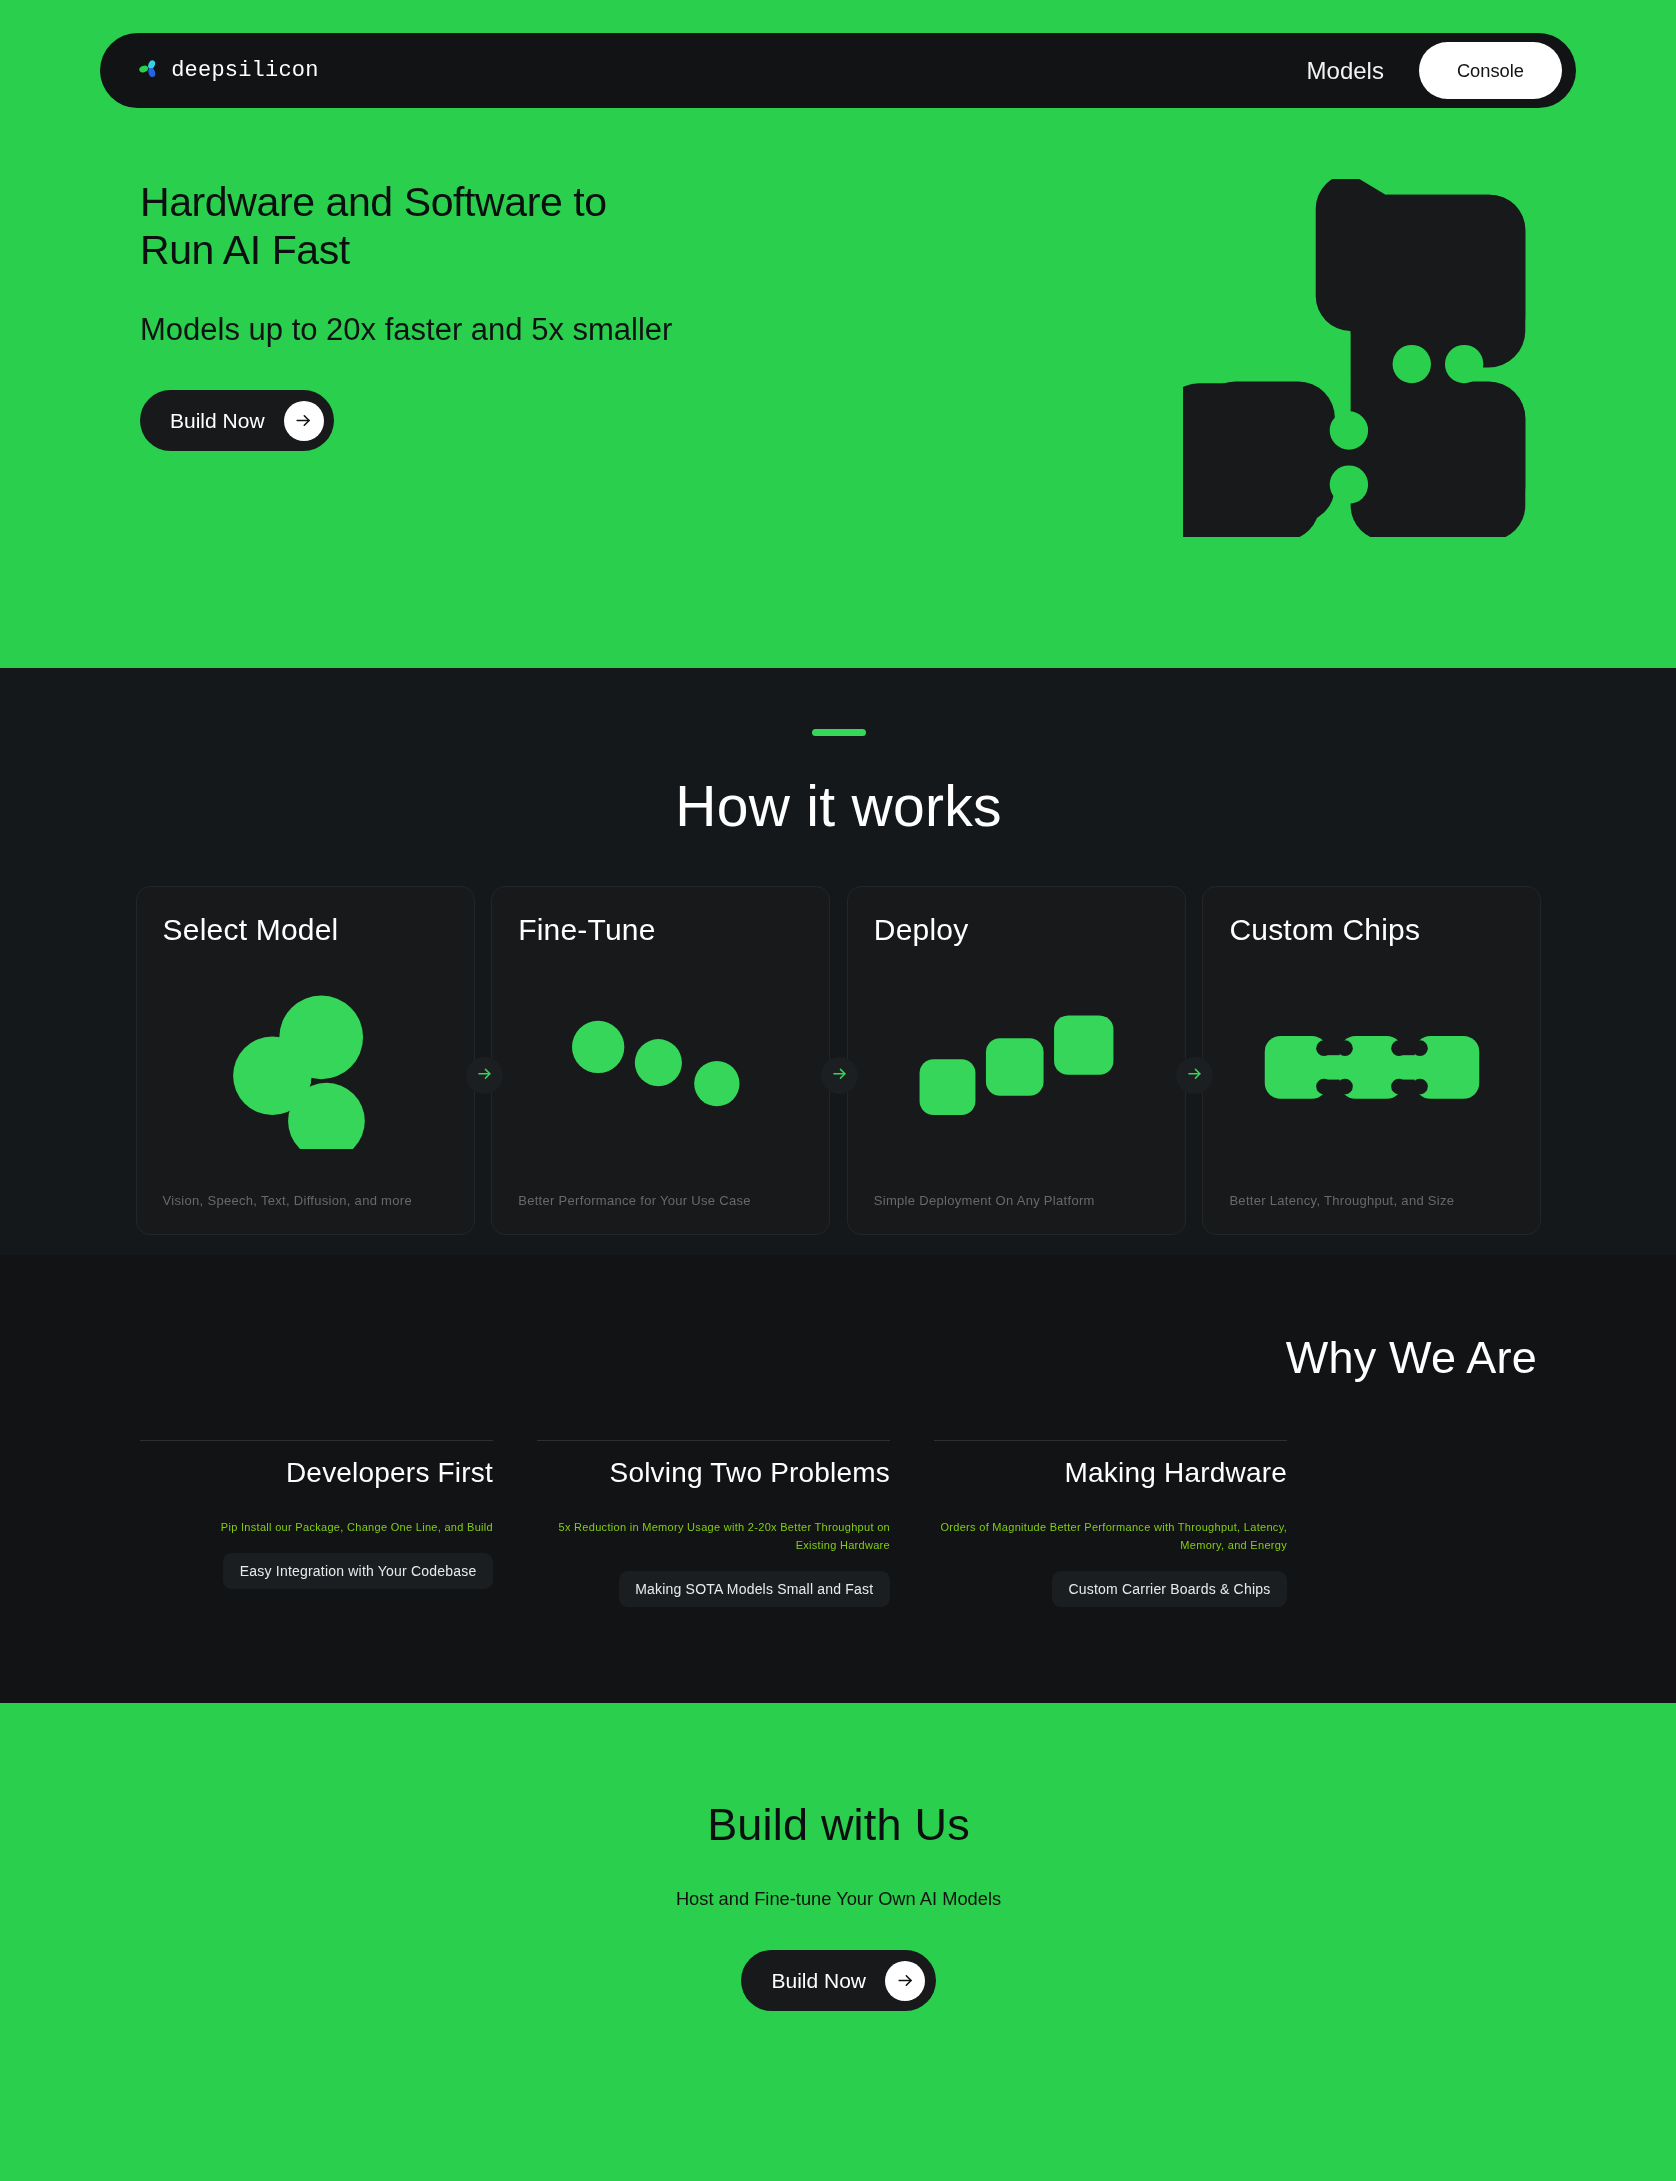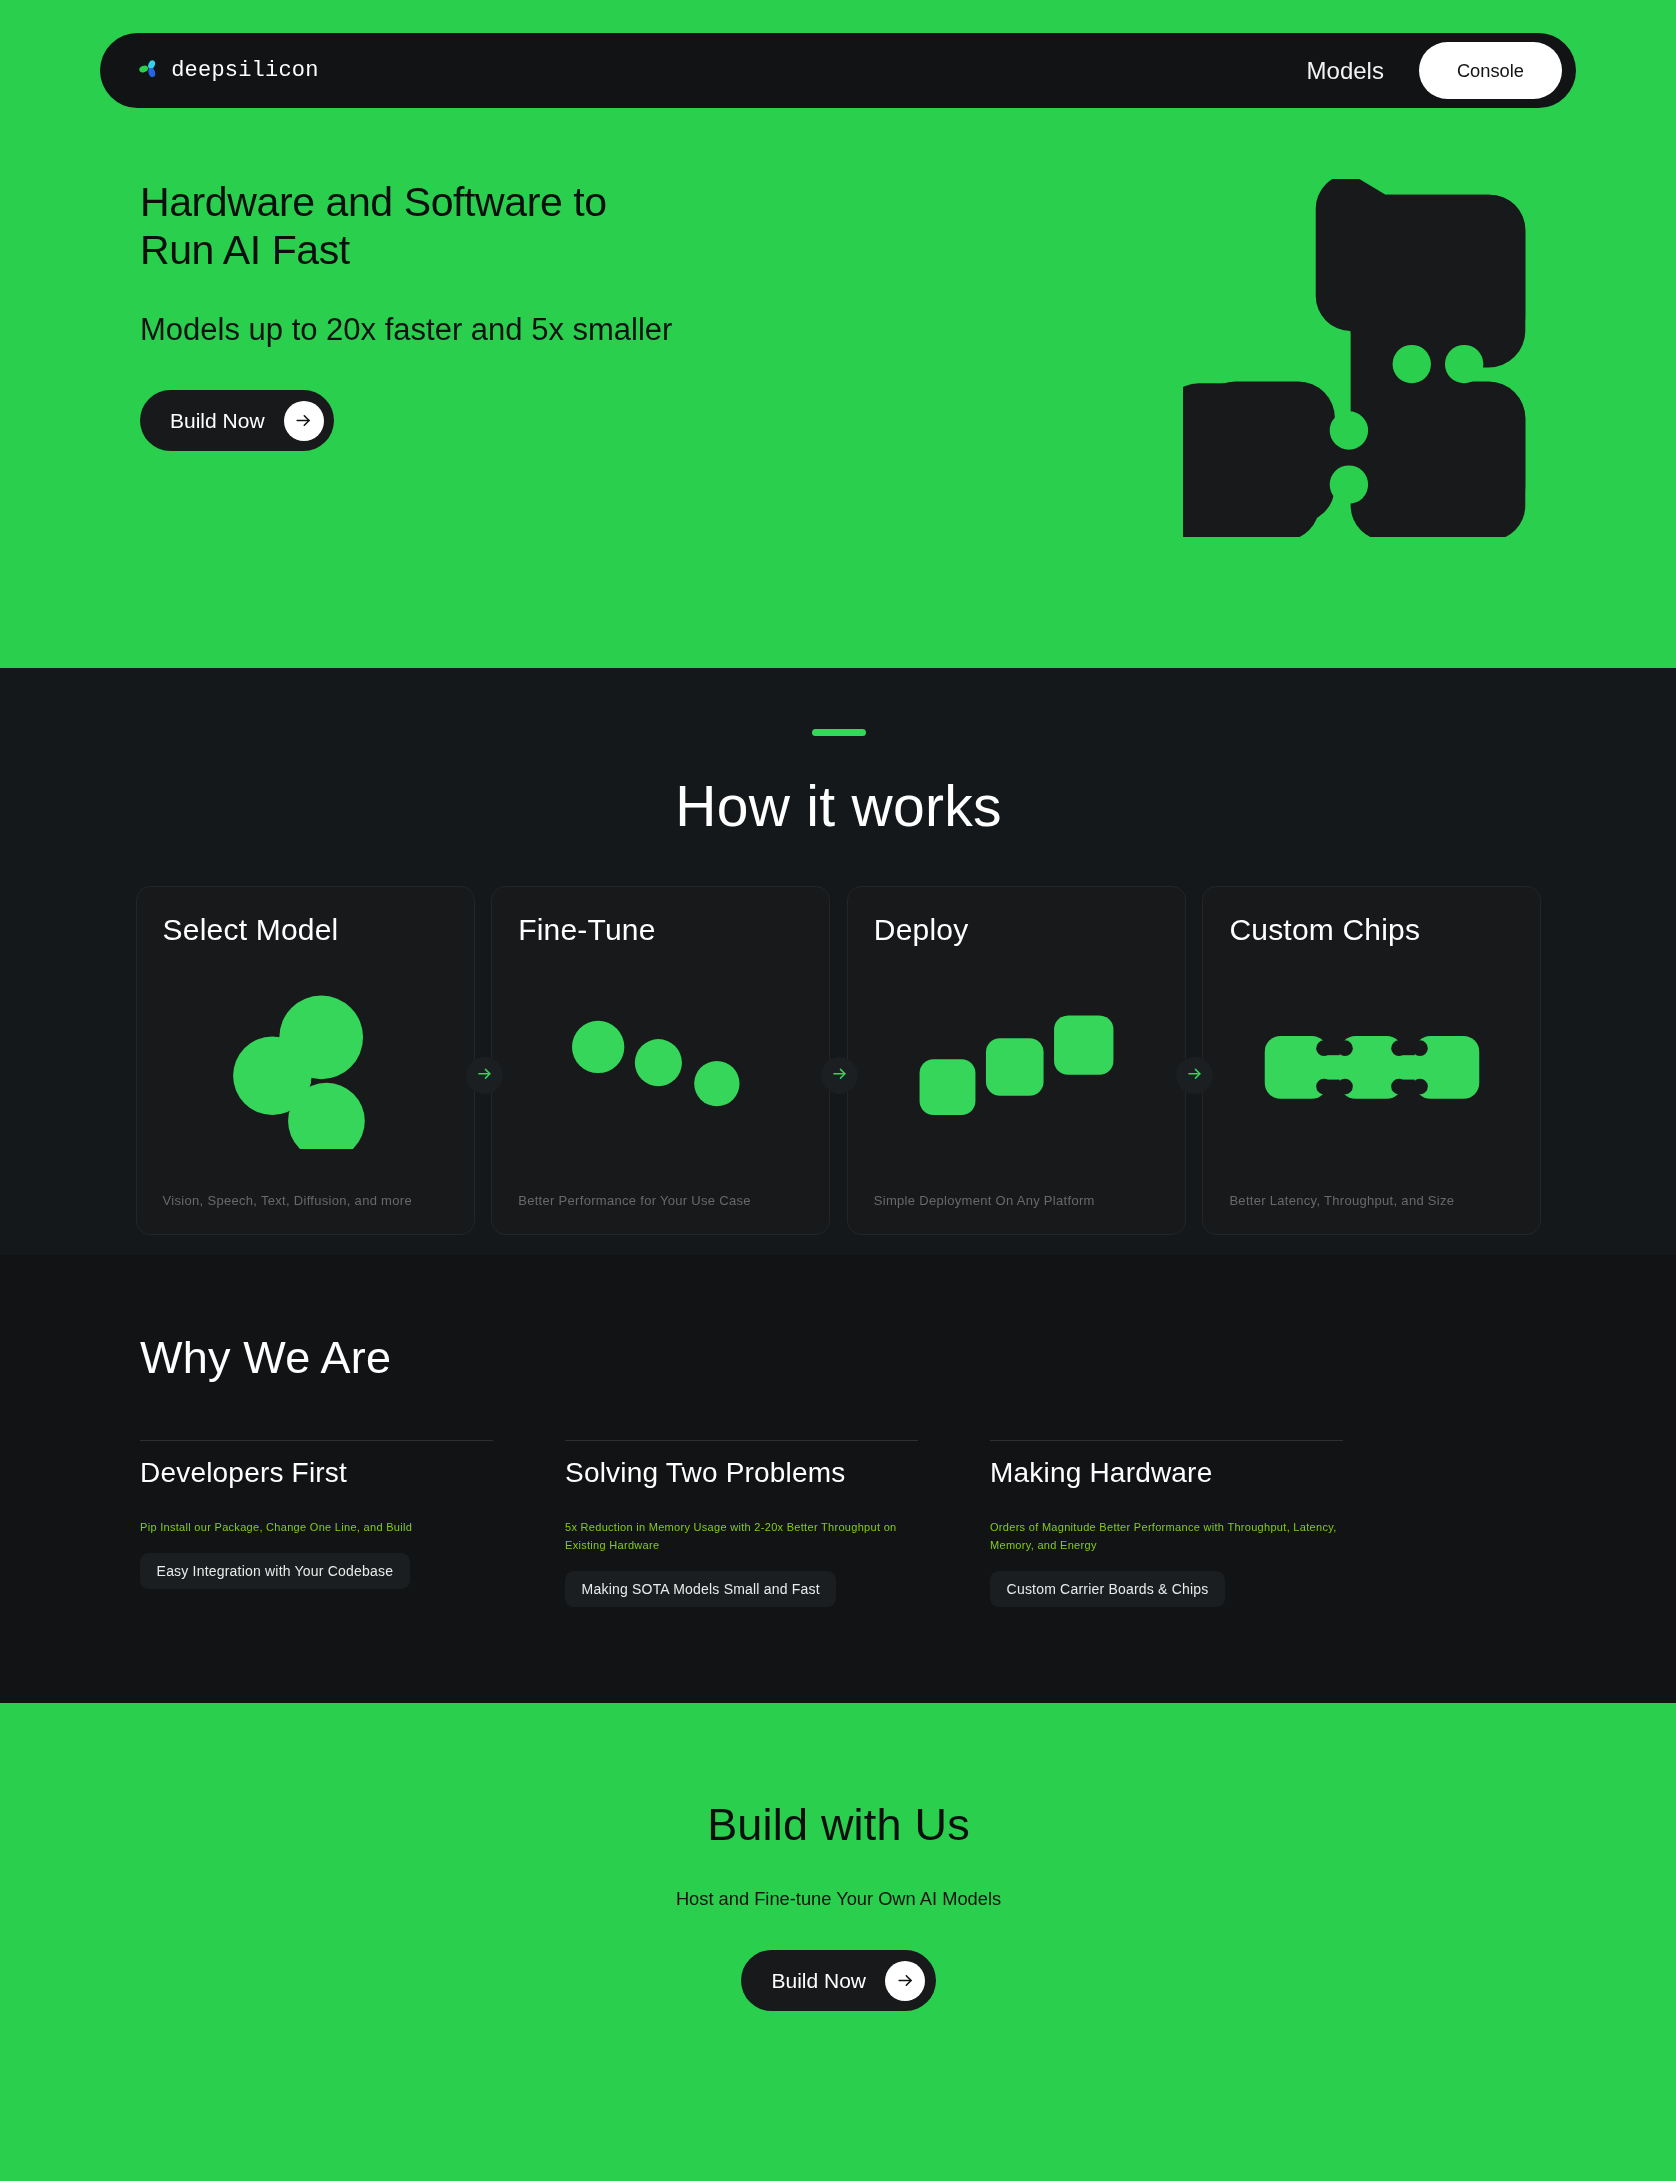"Why We Are" .why { text-align: none -> right }
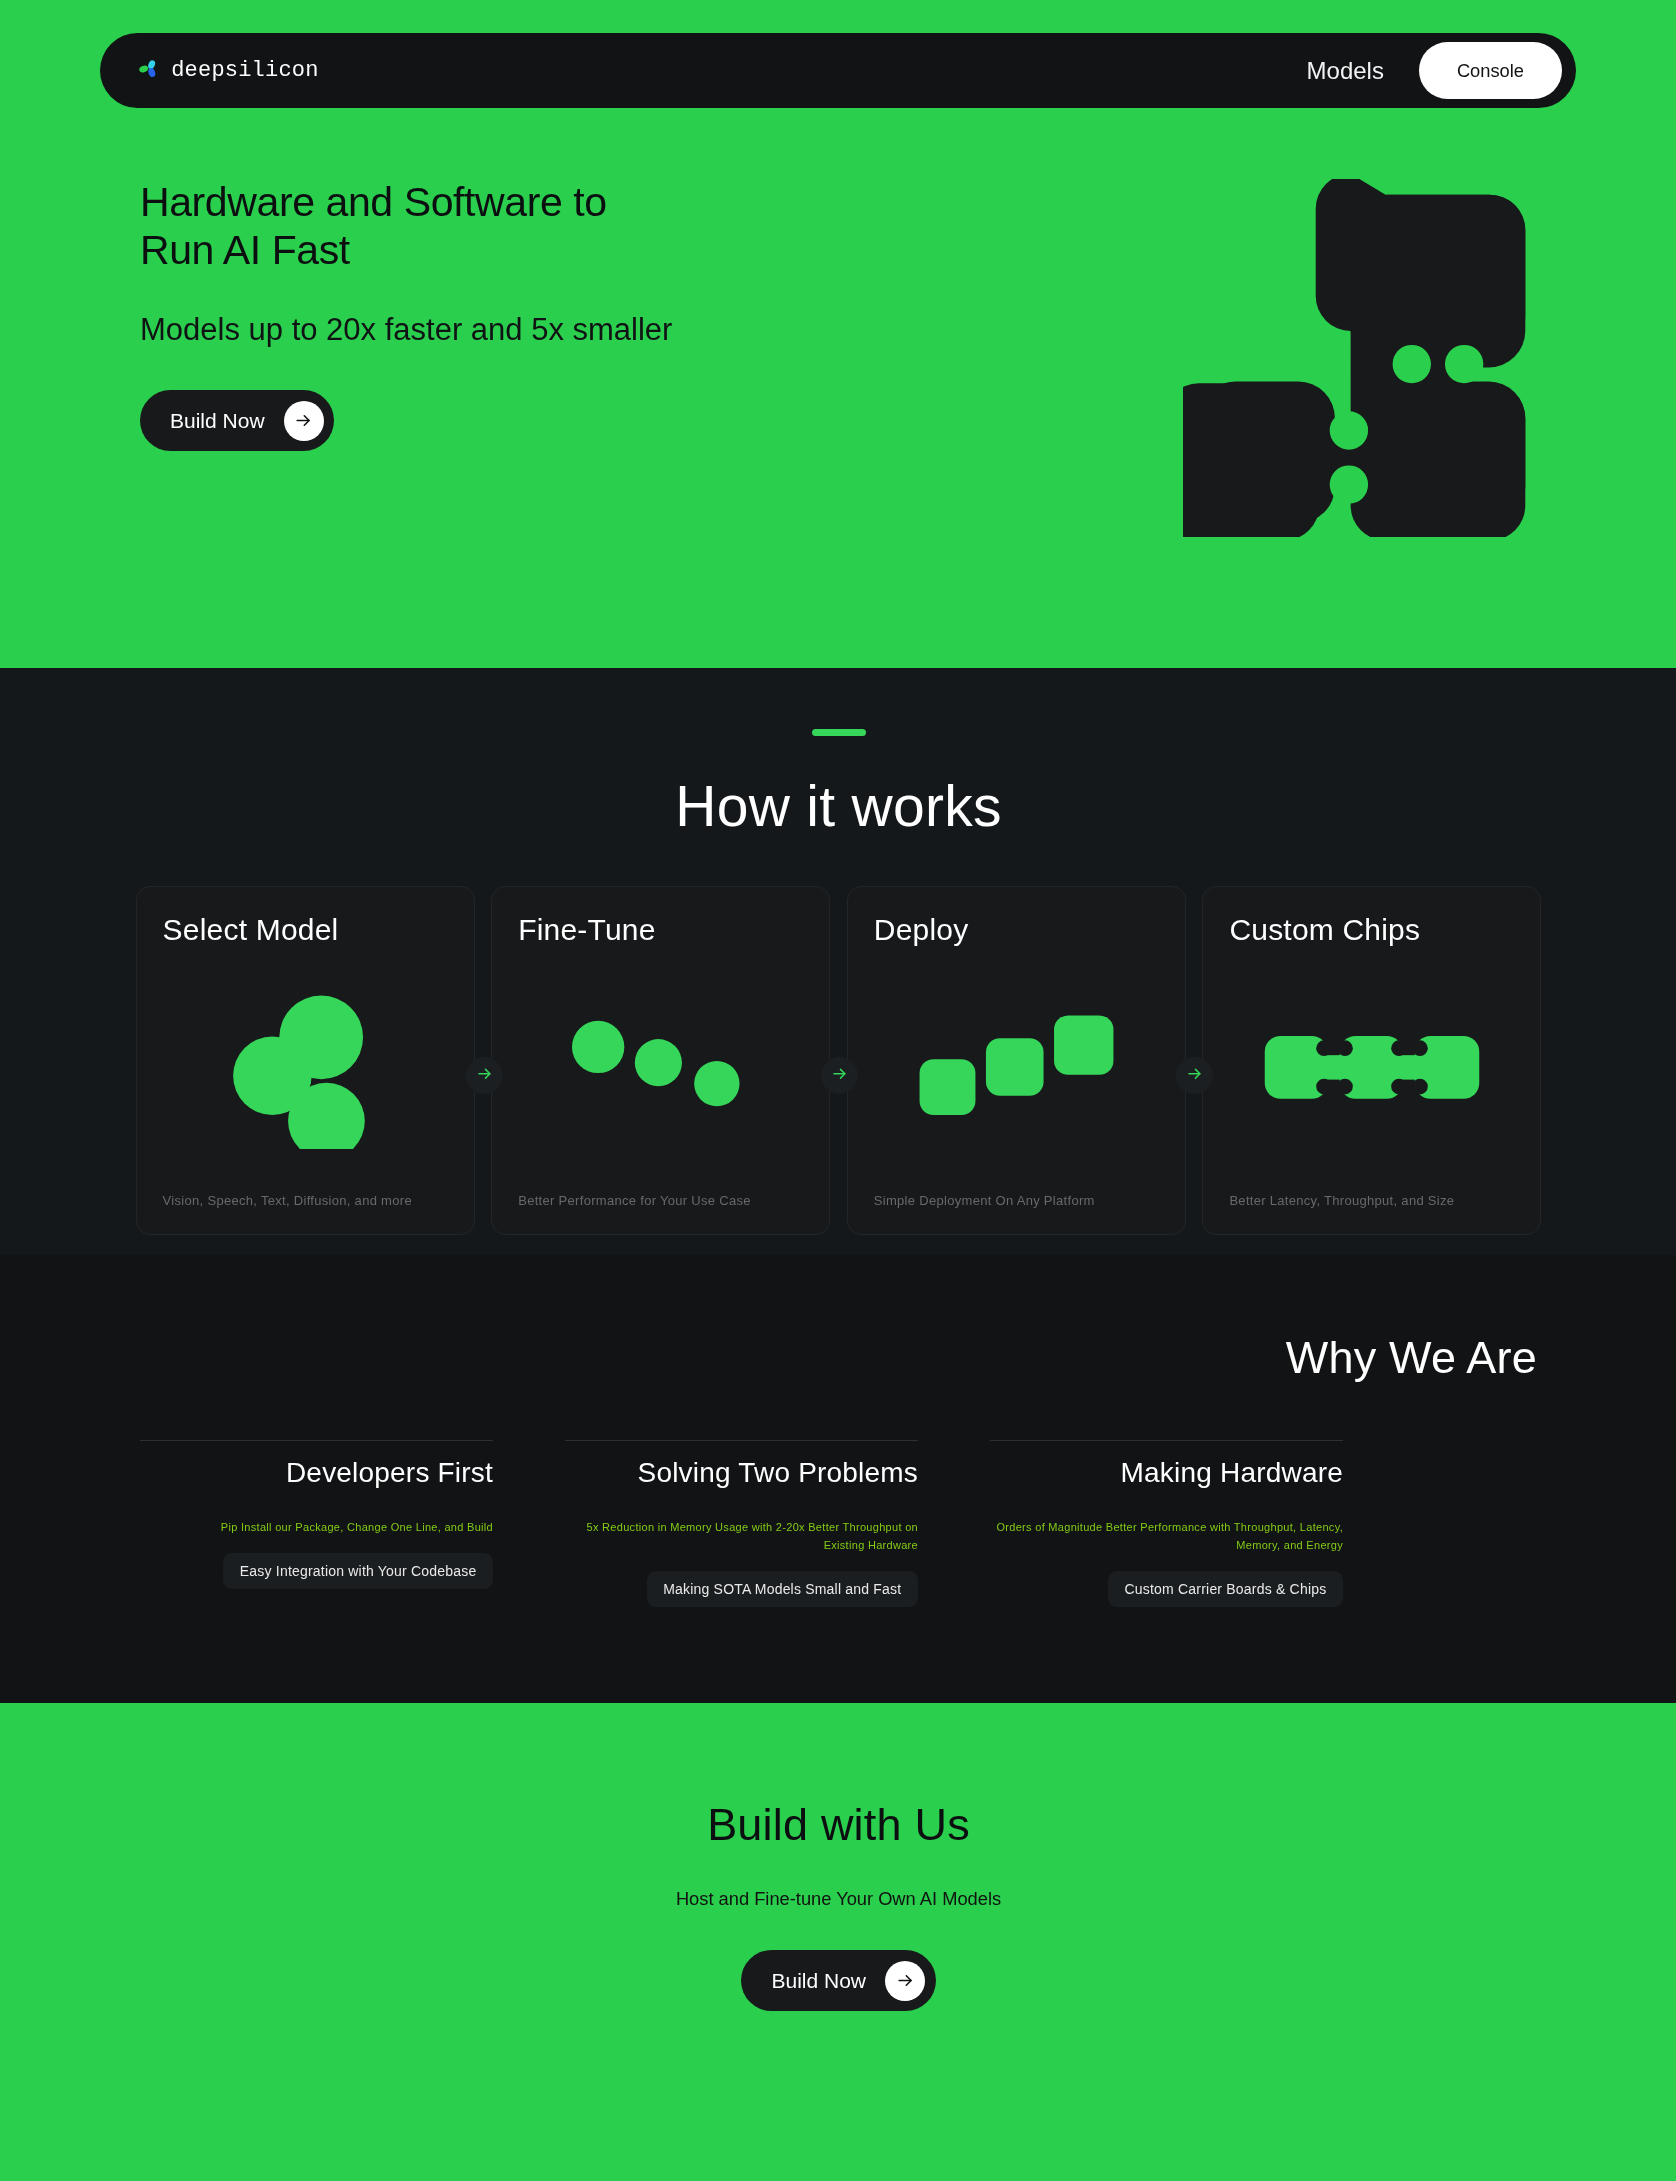"Developers First" .why-grid { gap: 72px -> 44px }
